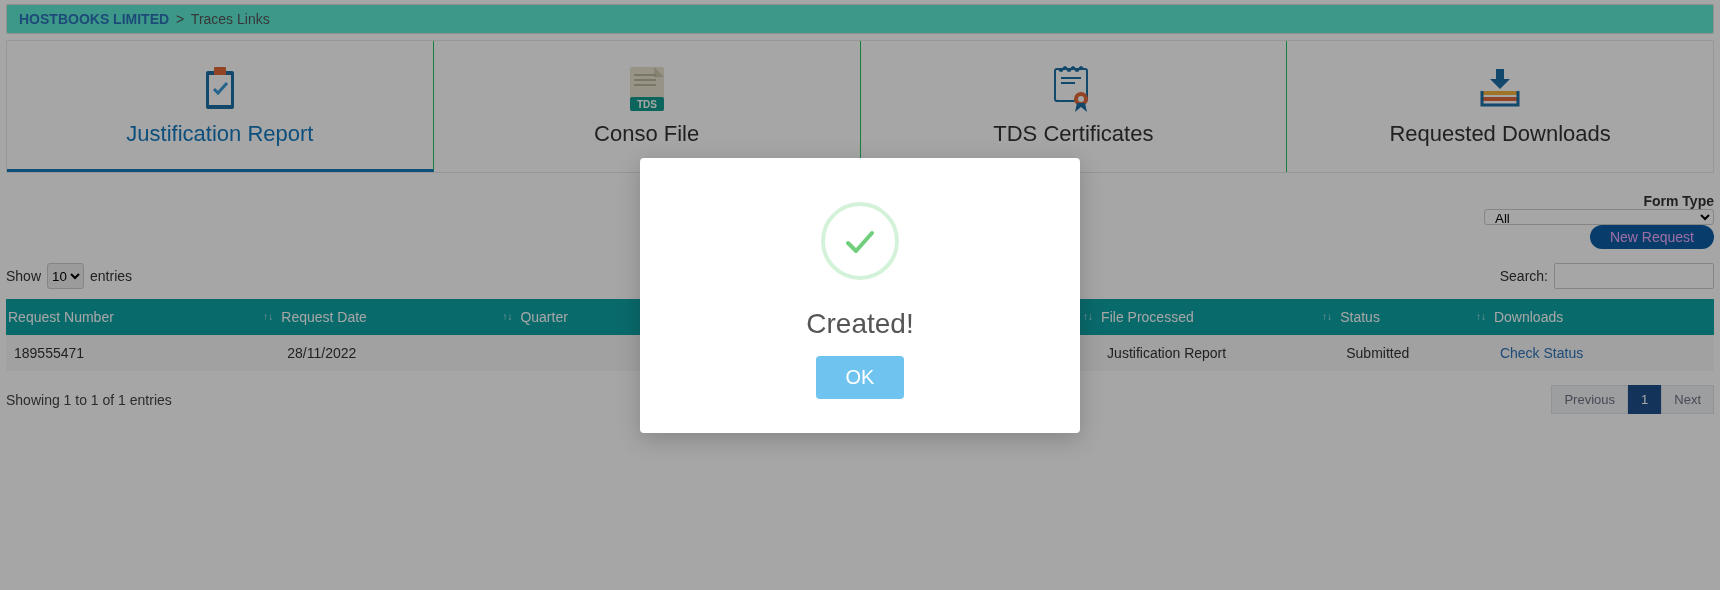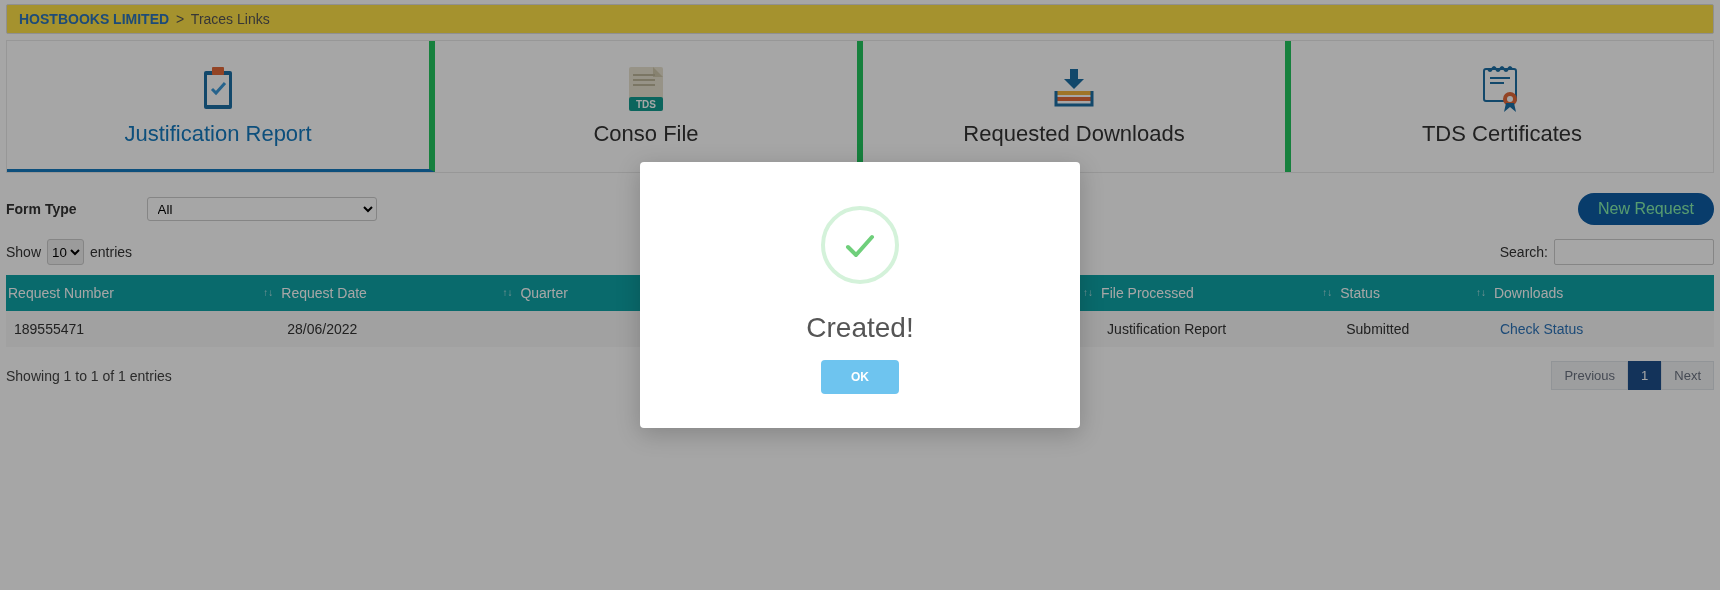"HOSTBOOKS LIMITED > Traces Links" .breadcrumb { background: #fde047 -> #5eead4 }
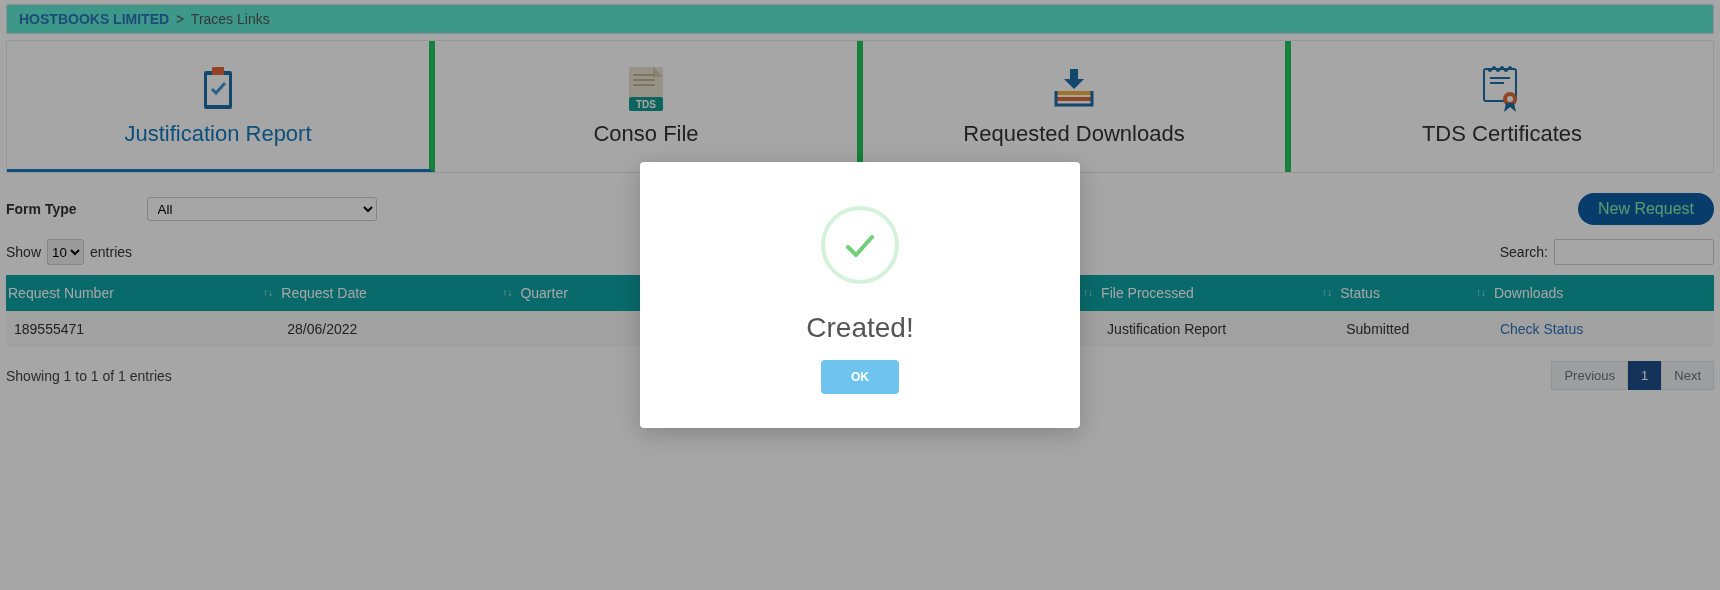"TDS" .tab { border-right: 6px solid #22c55e -> 1px solid #22c55e }
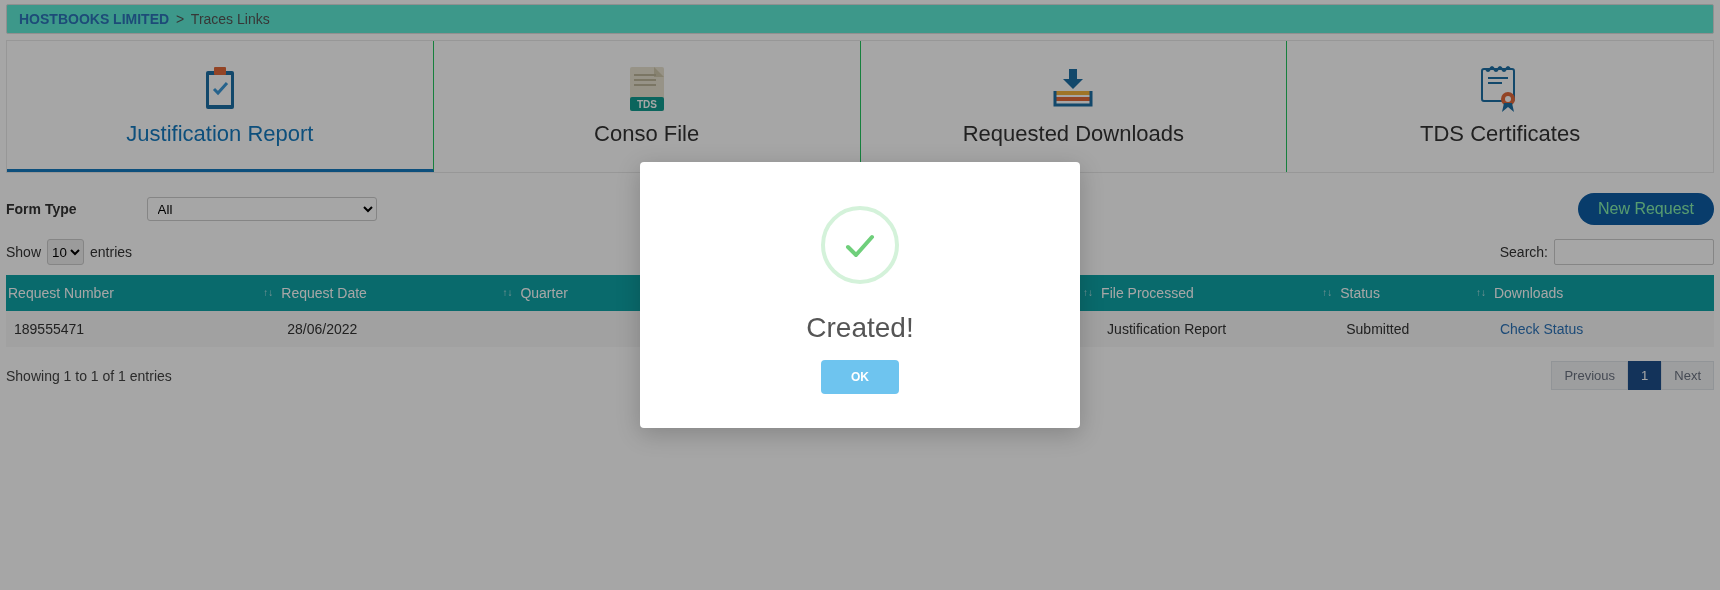"Requested Downloads" div.tab { order: before "TDS Certificates" -> after "TDS Certificates" }
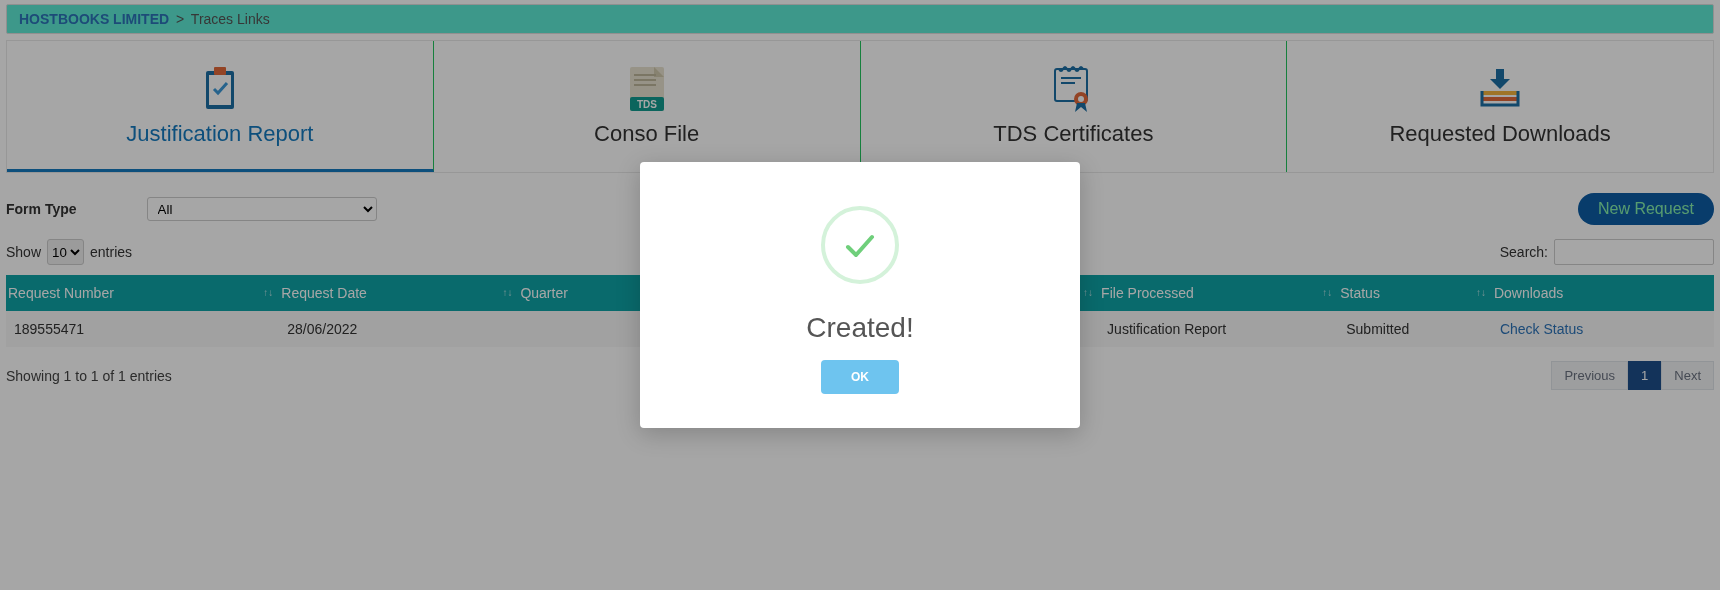"Form Type" .filterbar { align-items: center -> flex-end; flex-direction: none -> column }
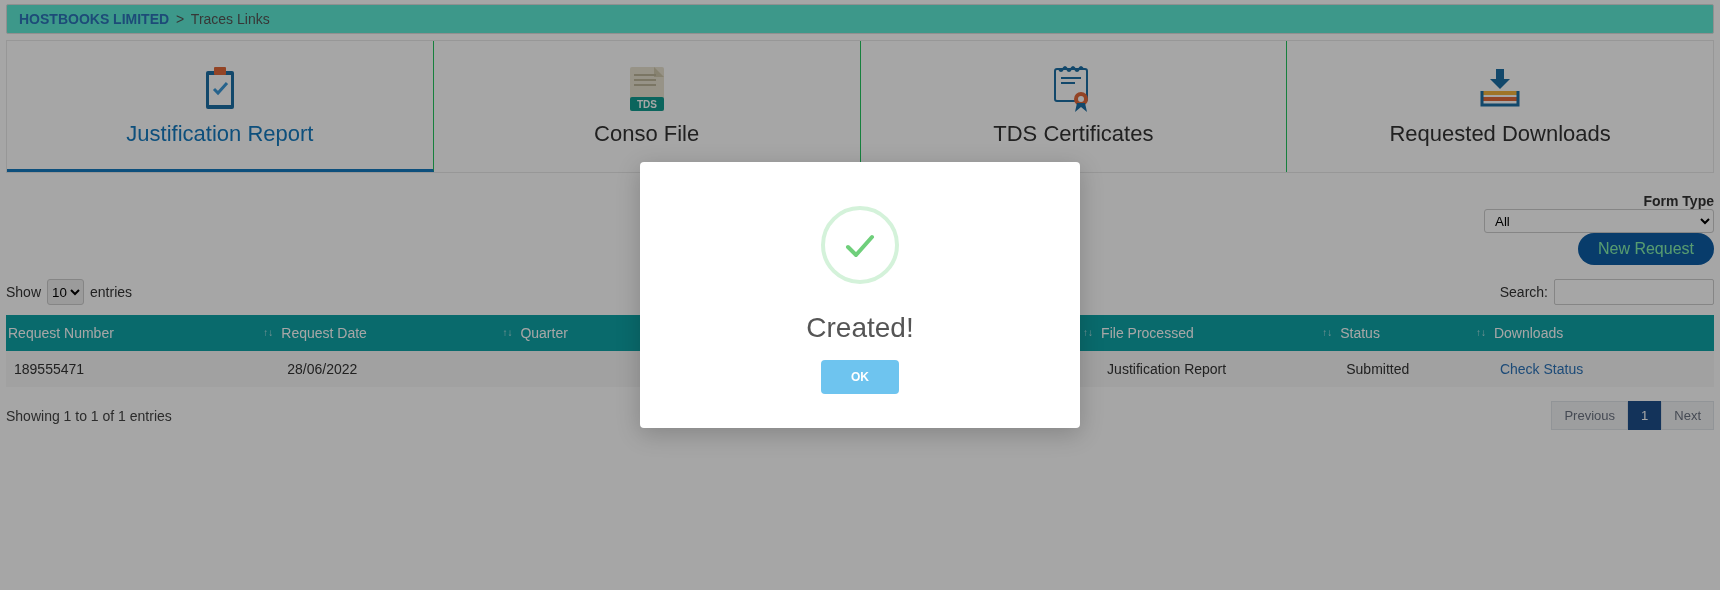"All" .filterbar select { height: 24px -> 16px }
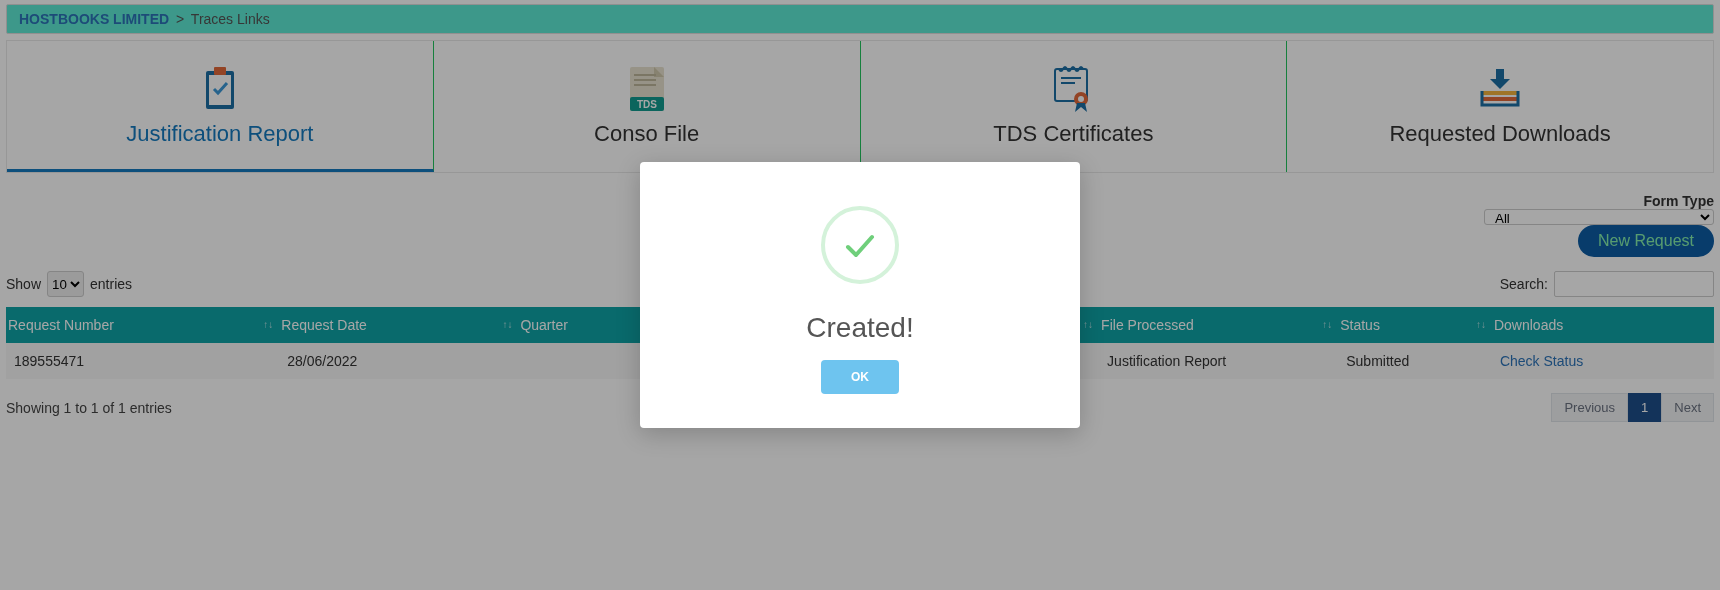"New Request" .btn-new { color: #86efac -> #f0abfc; font-size: 16px -> 14px; height: 32px -> 24px }
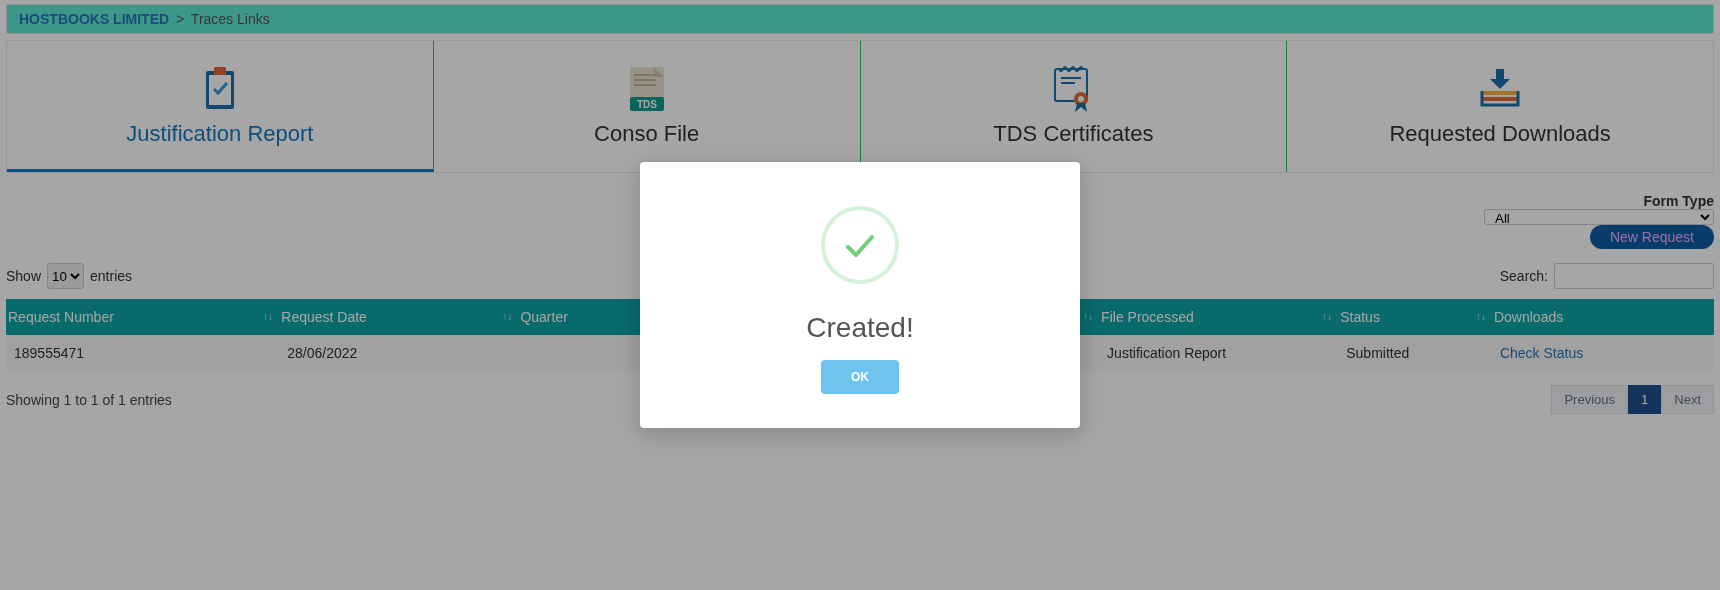"28/06/2022" td { text: 28/06/2022 -> 28/11/2022 }
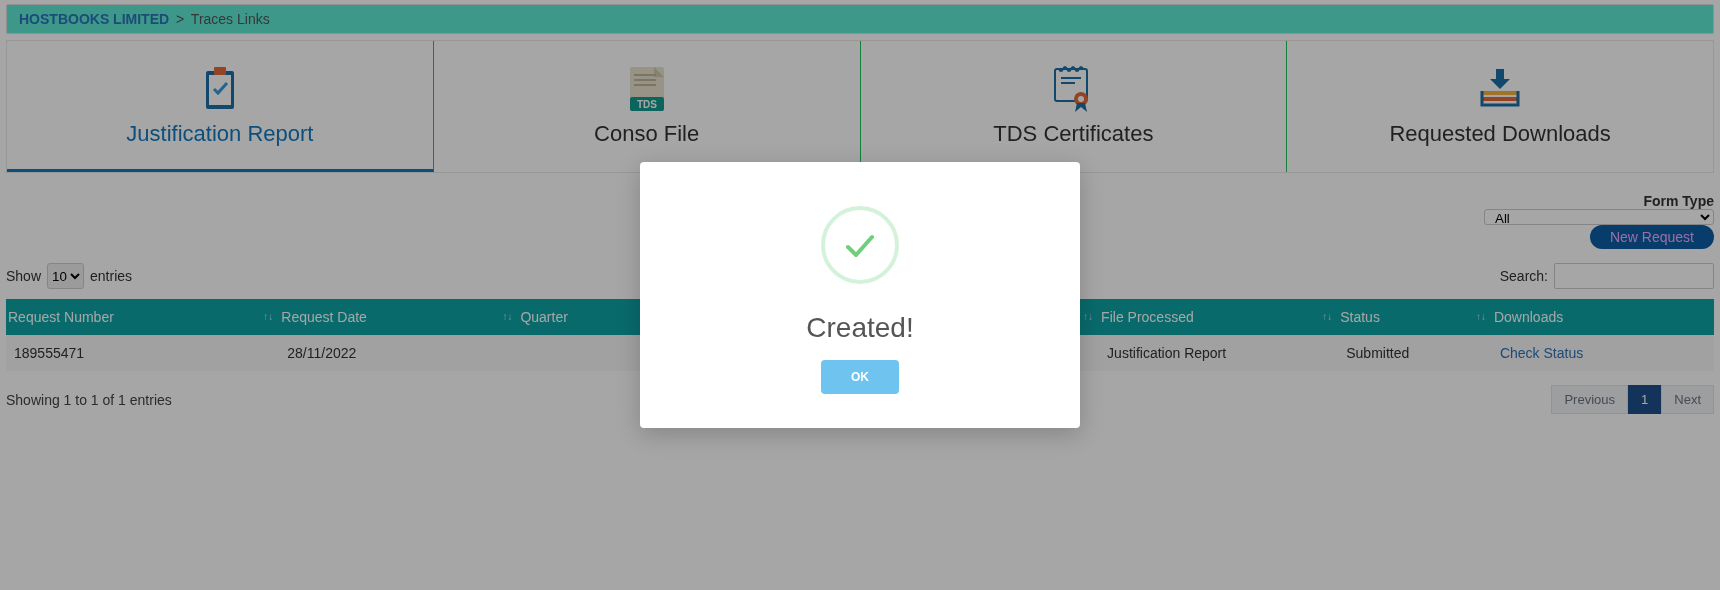"OK" .modal .ok { font-size: 12px -> 20px; font-weight: bold -> none }
